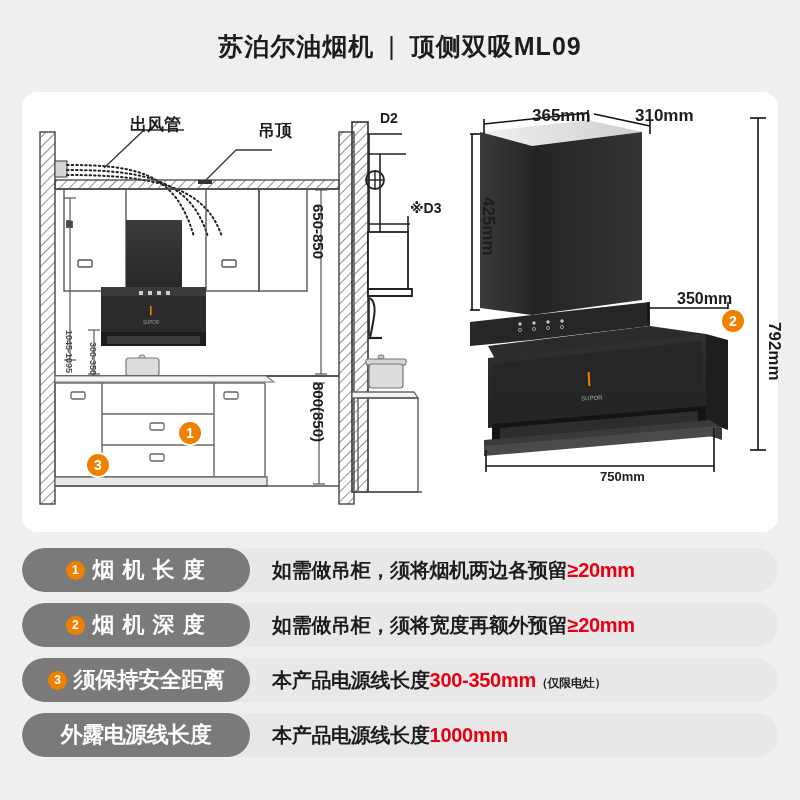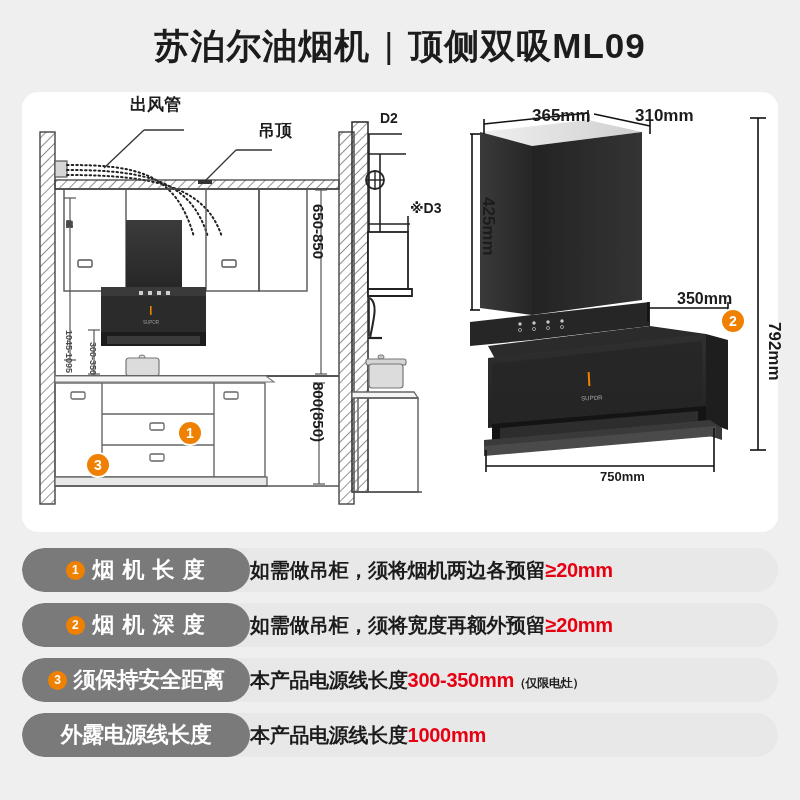"苏泊尔油烟机" .title { font-size: 35px -> 25px }
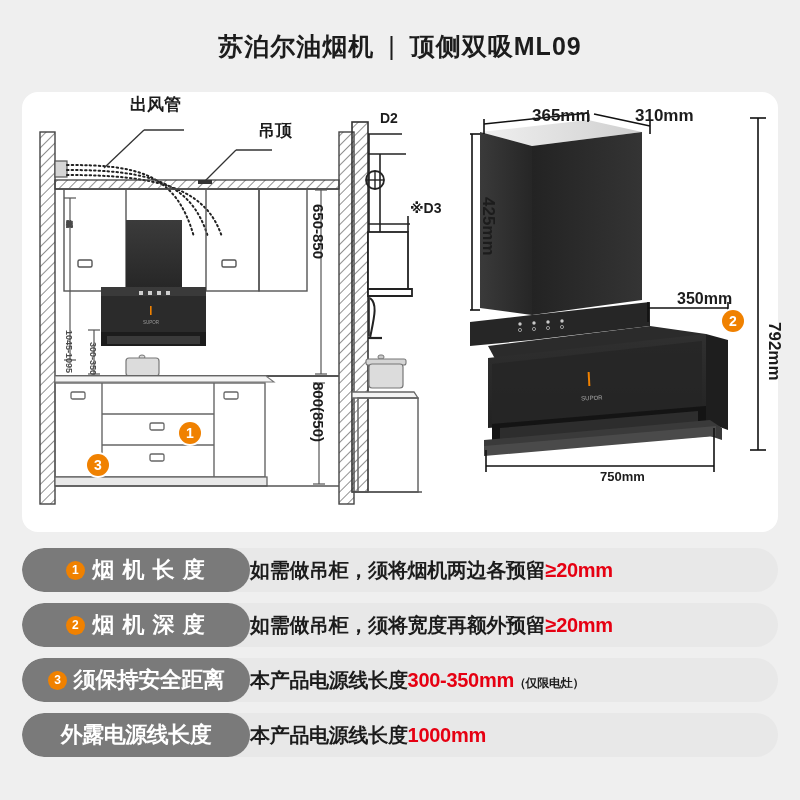"出风管" div.lbl { top: 1px -> 21px }
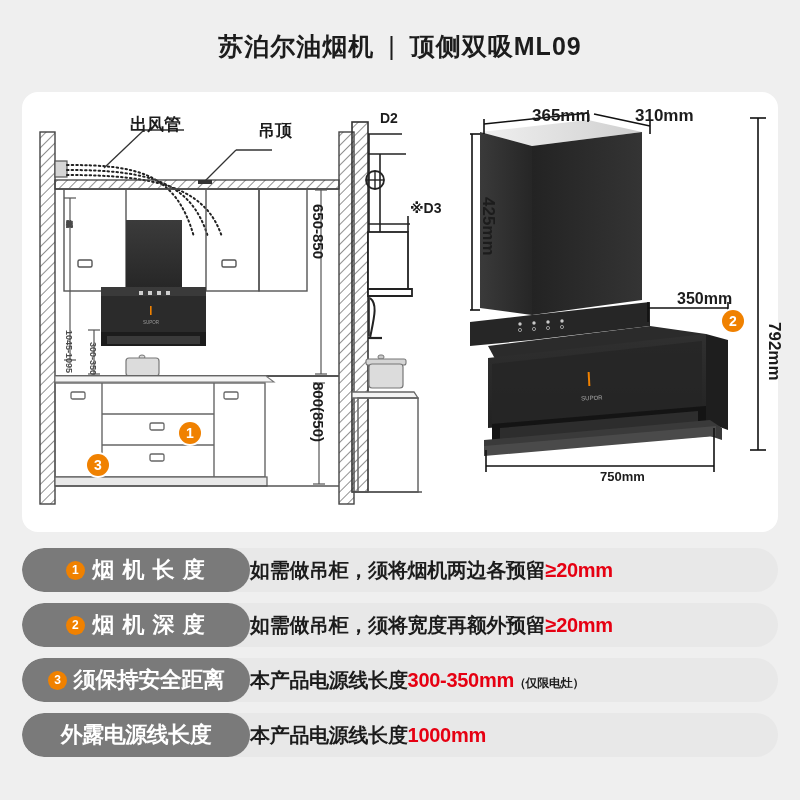"如需做吊柜，须将烟机两边各预留≥20mm" .desc { margin-left: none -> 22px }
